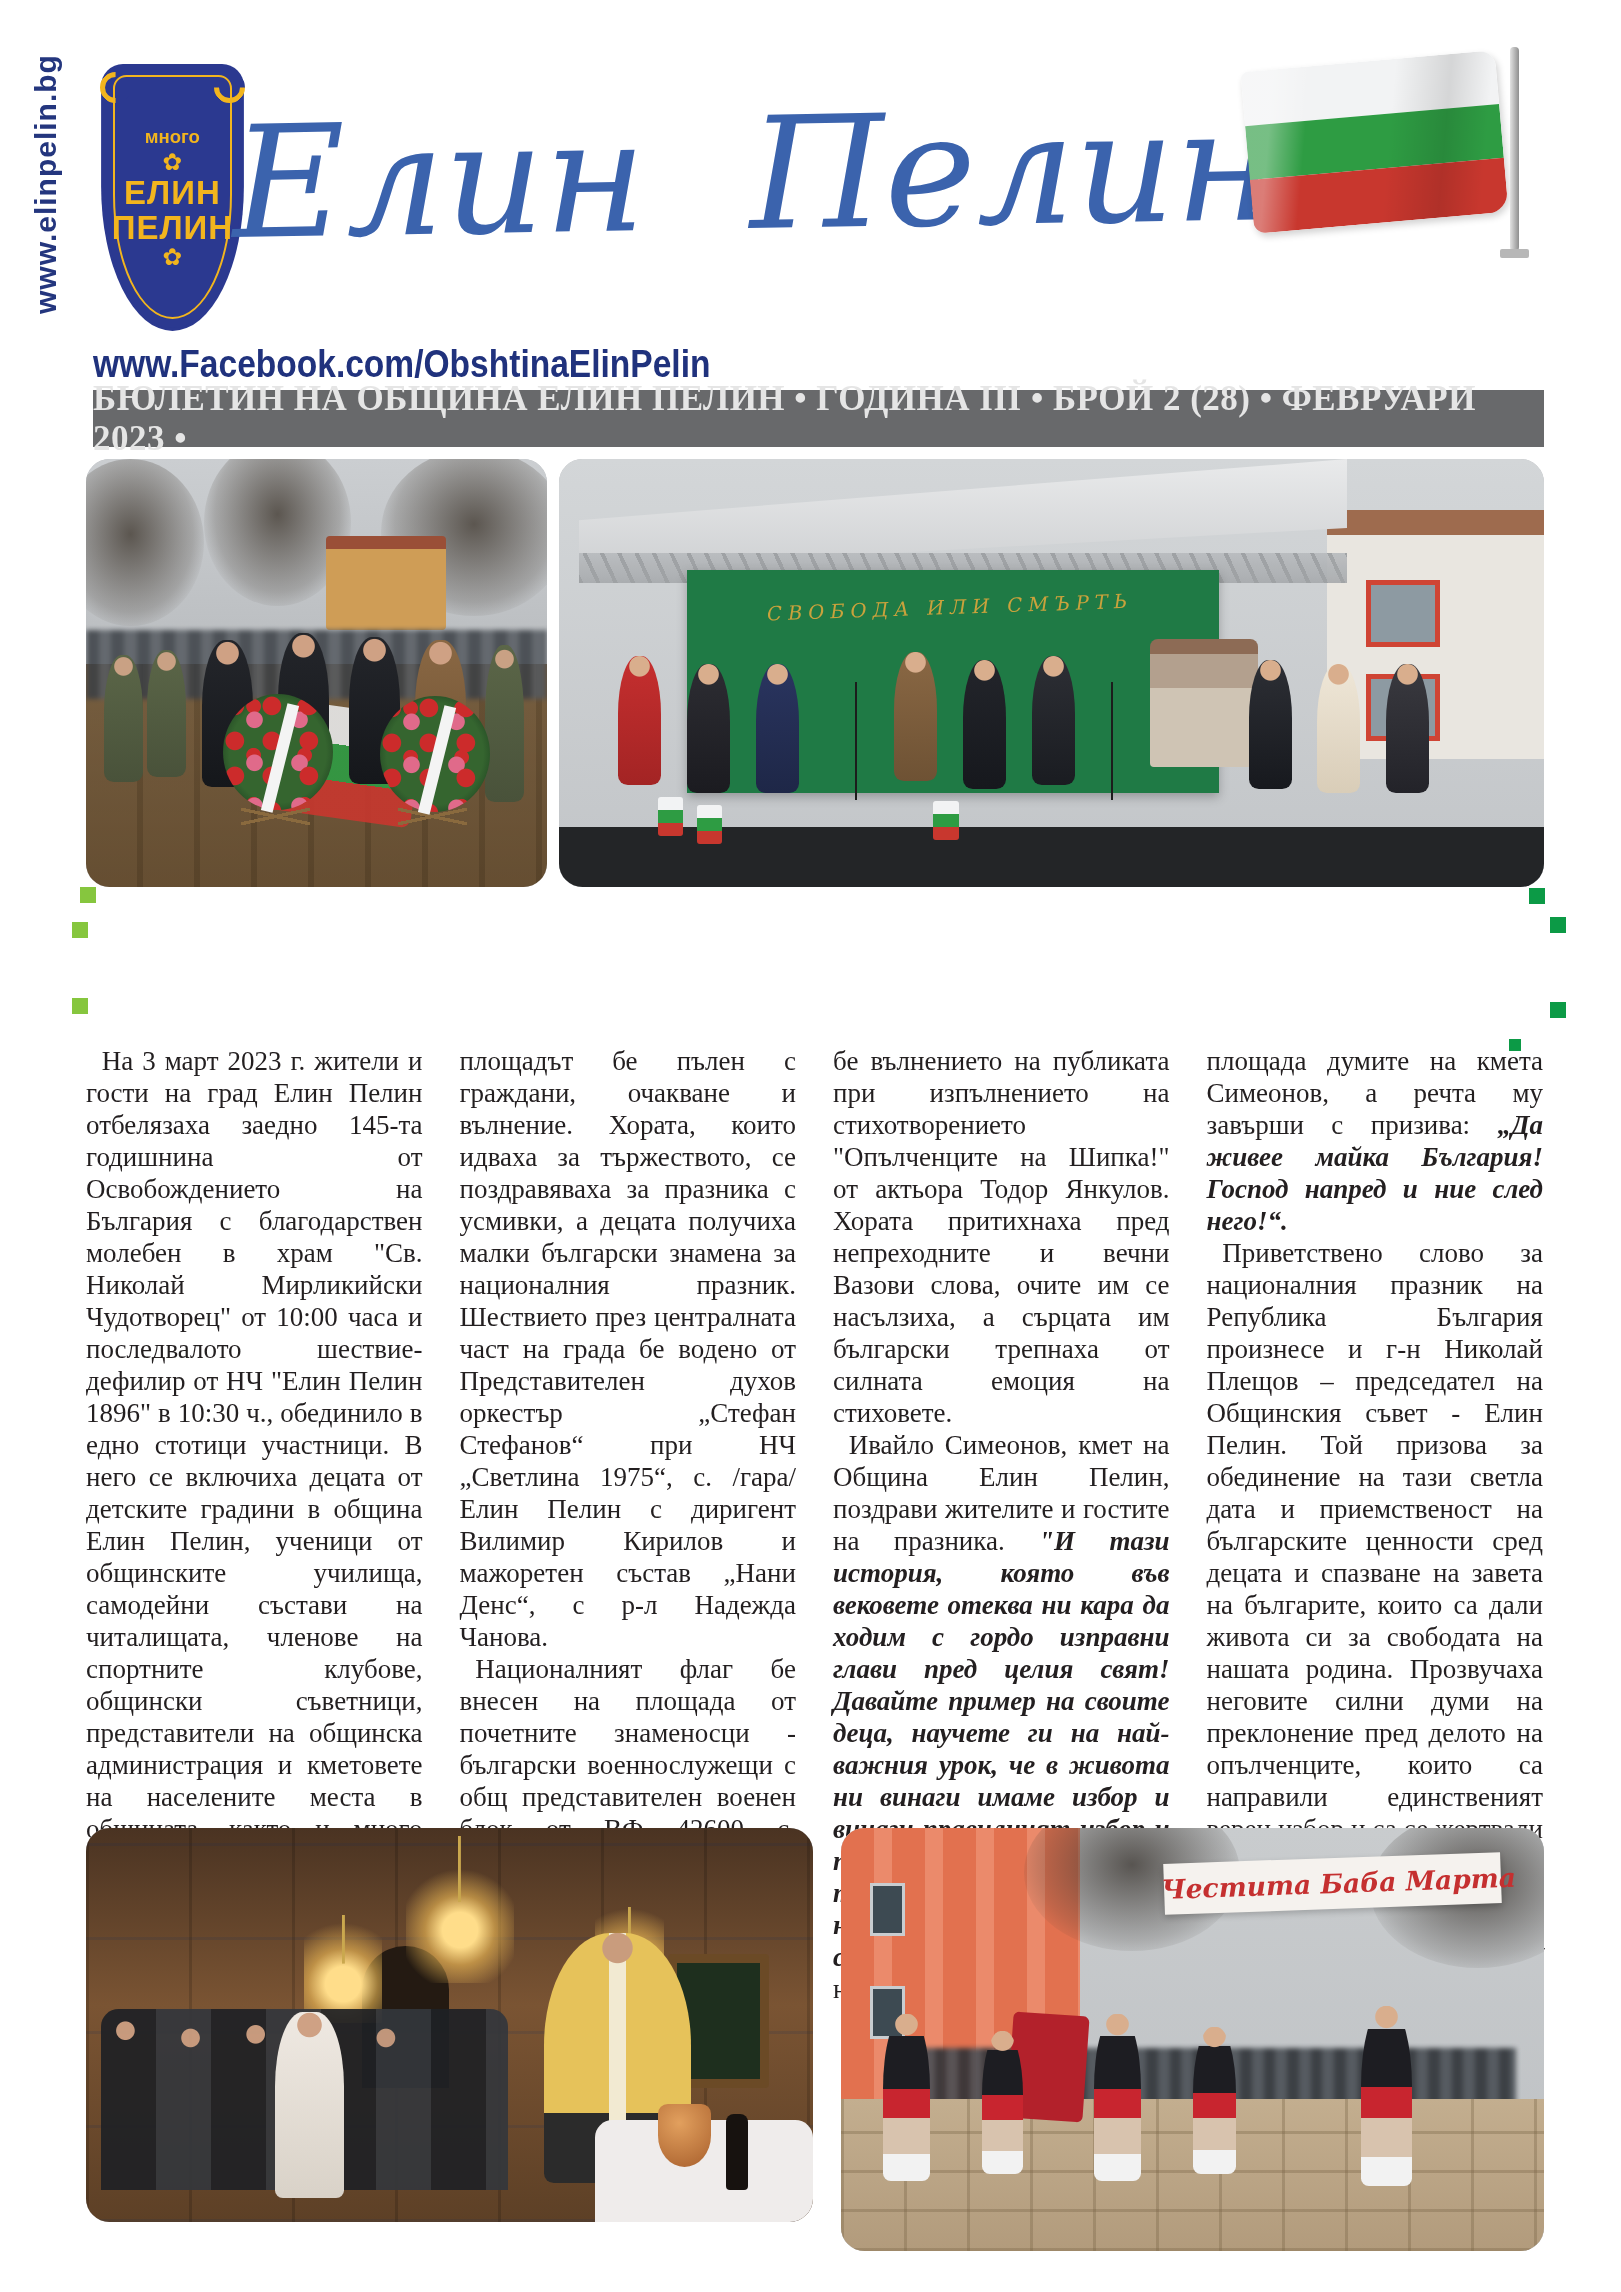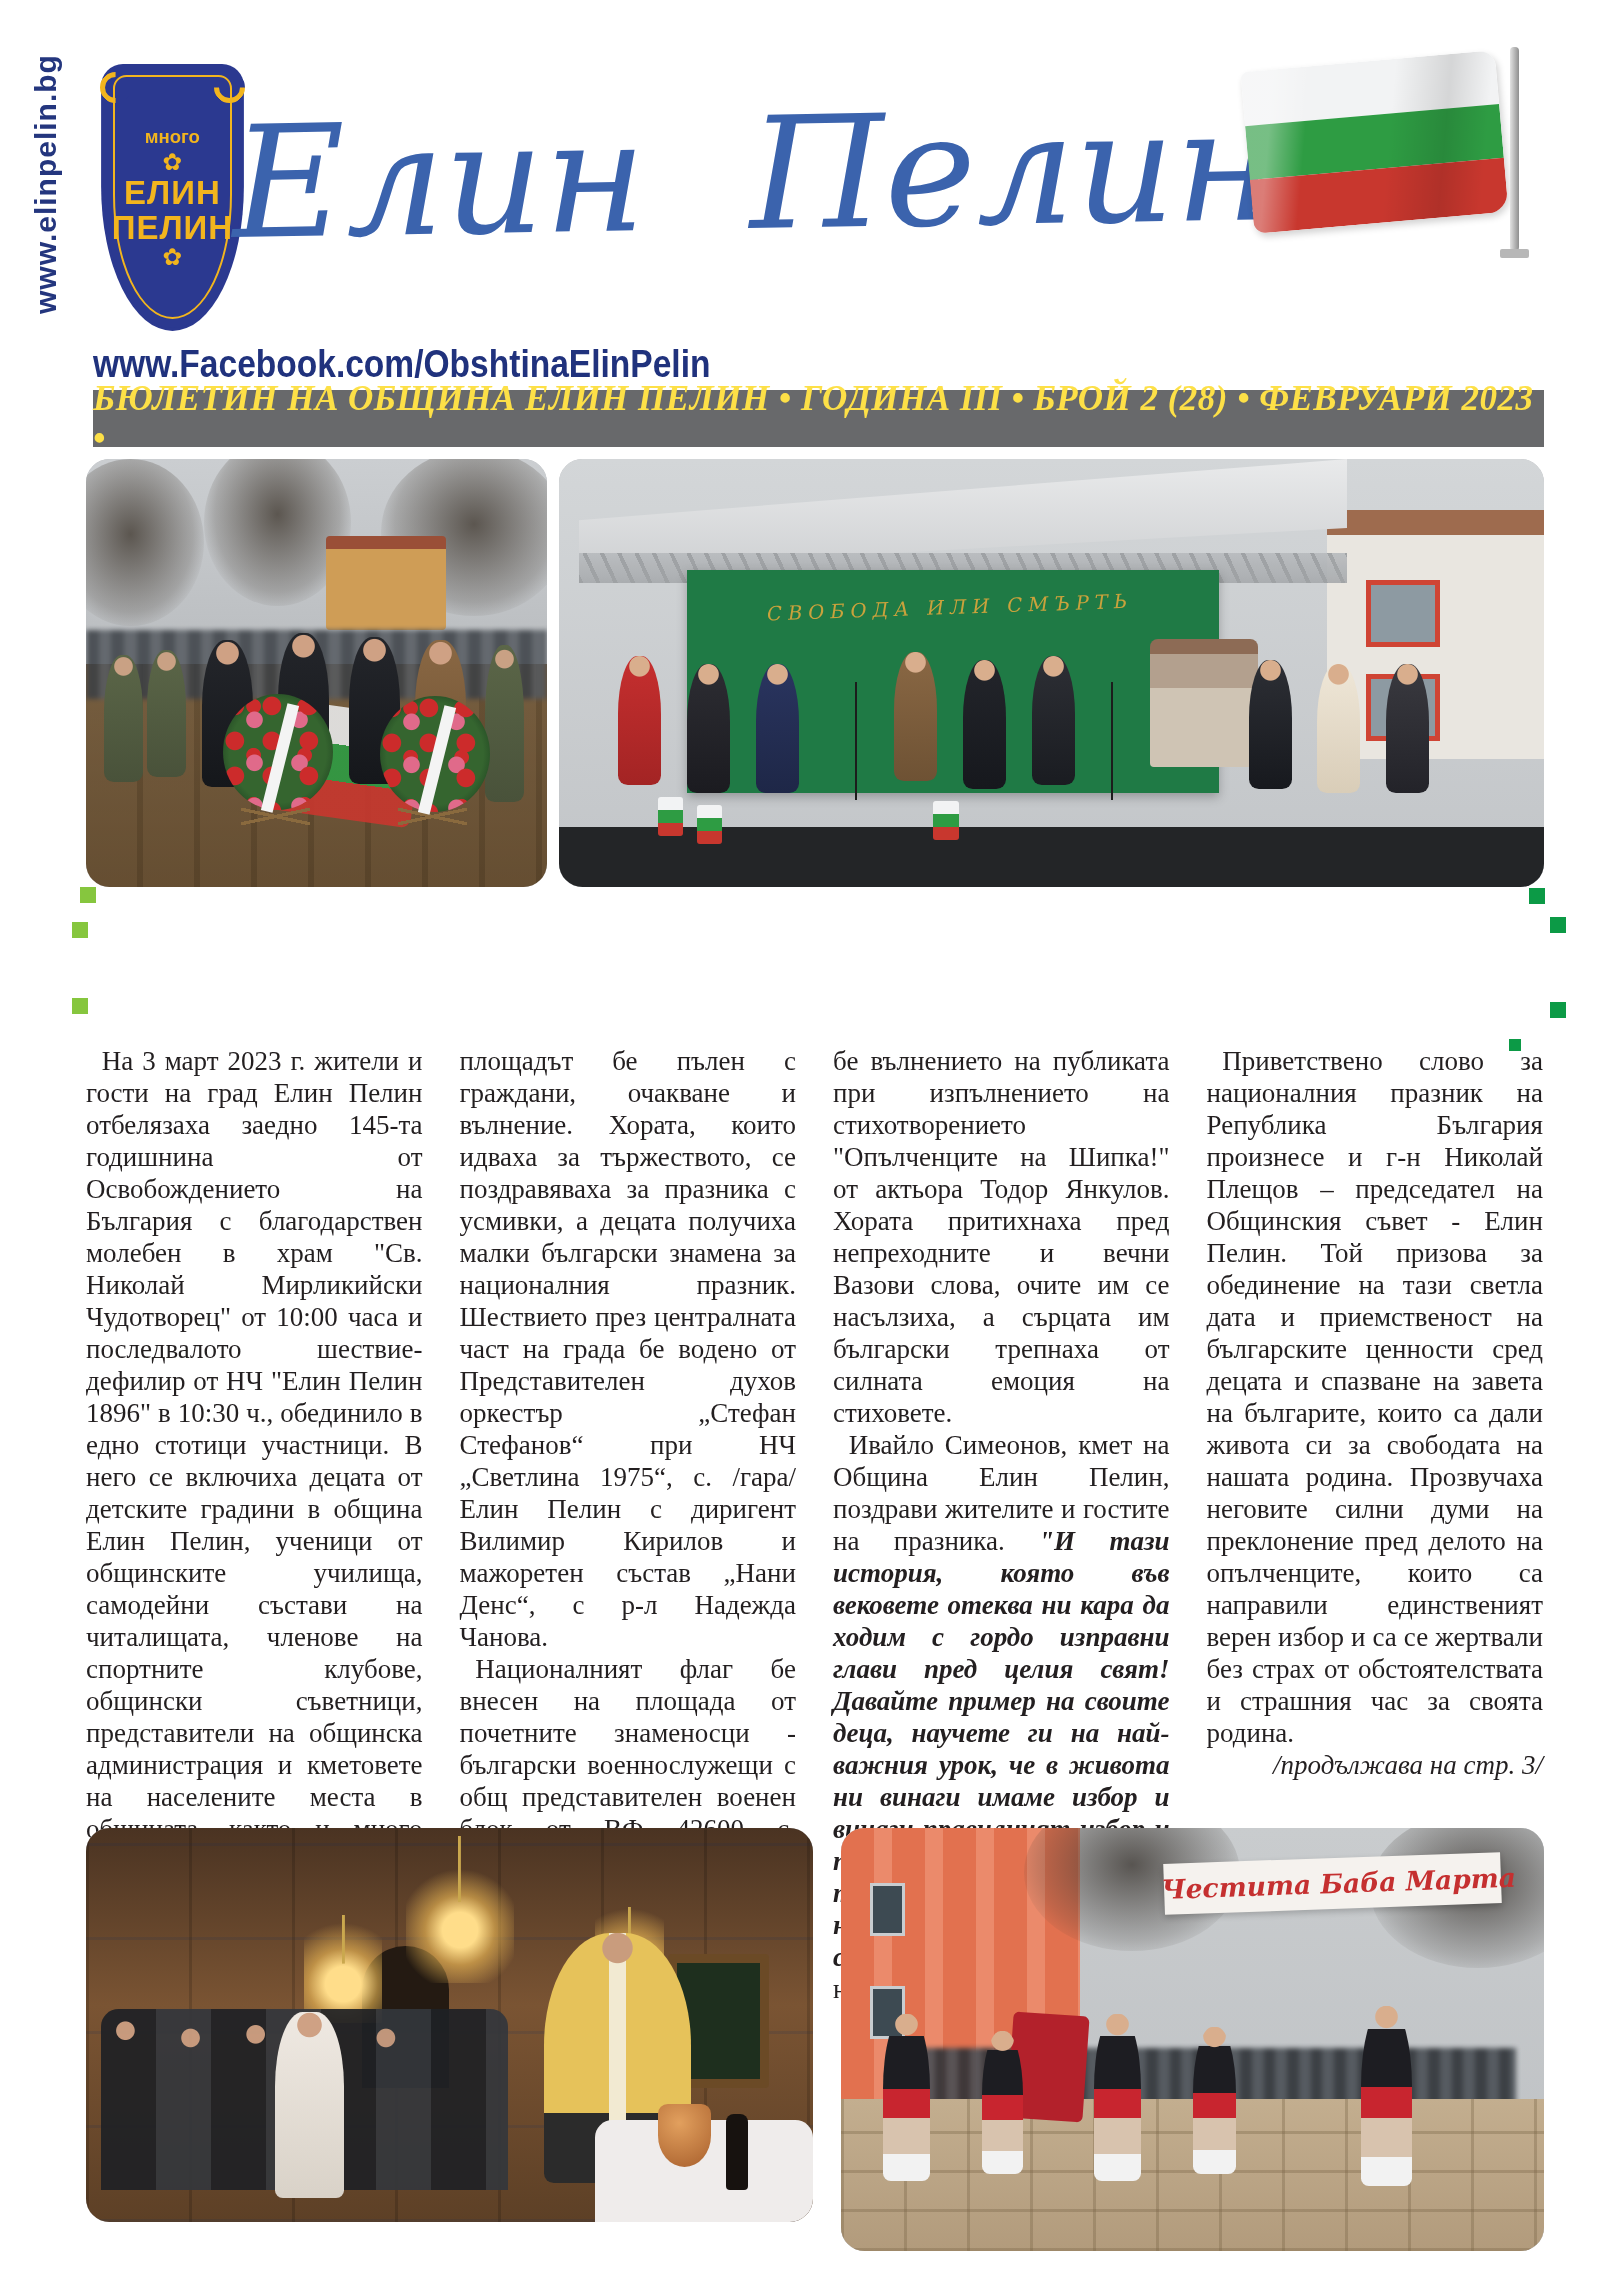"БЮЛЕТИН НА ОБЩИНА ЕЛИН ПЕЛИН" .issue-banner span { color: #fde047 -> #e5e5e5; font-style: italic -> none }
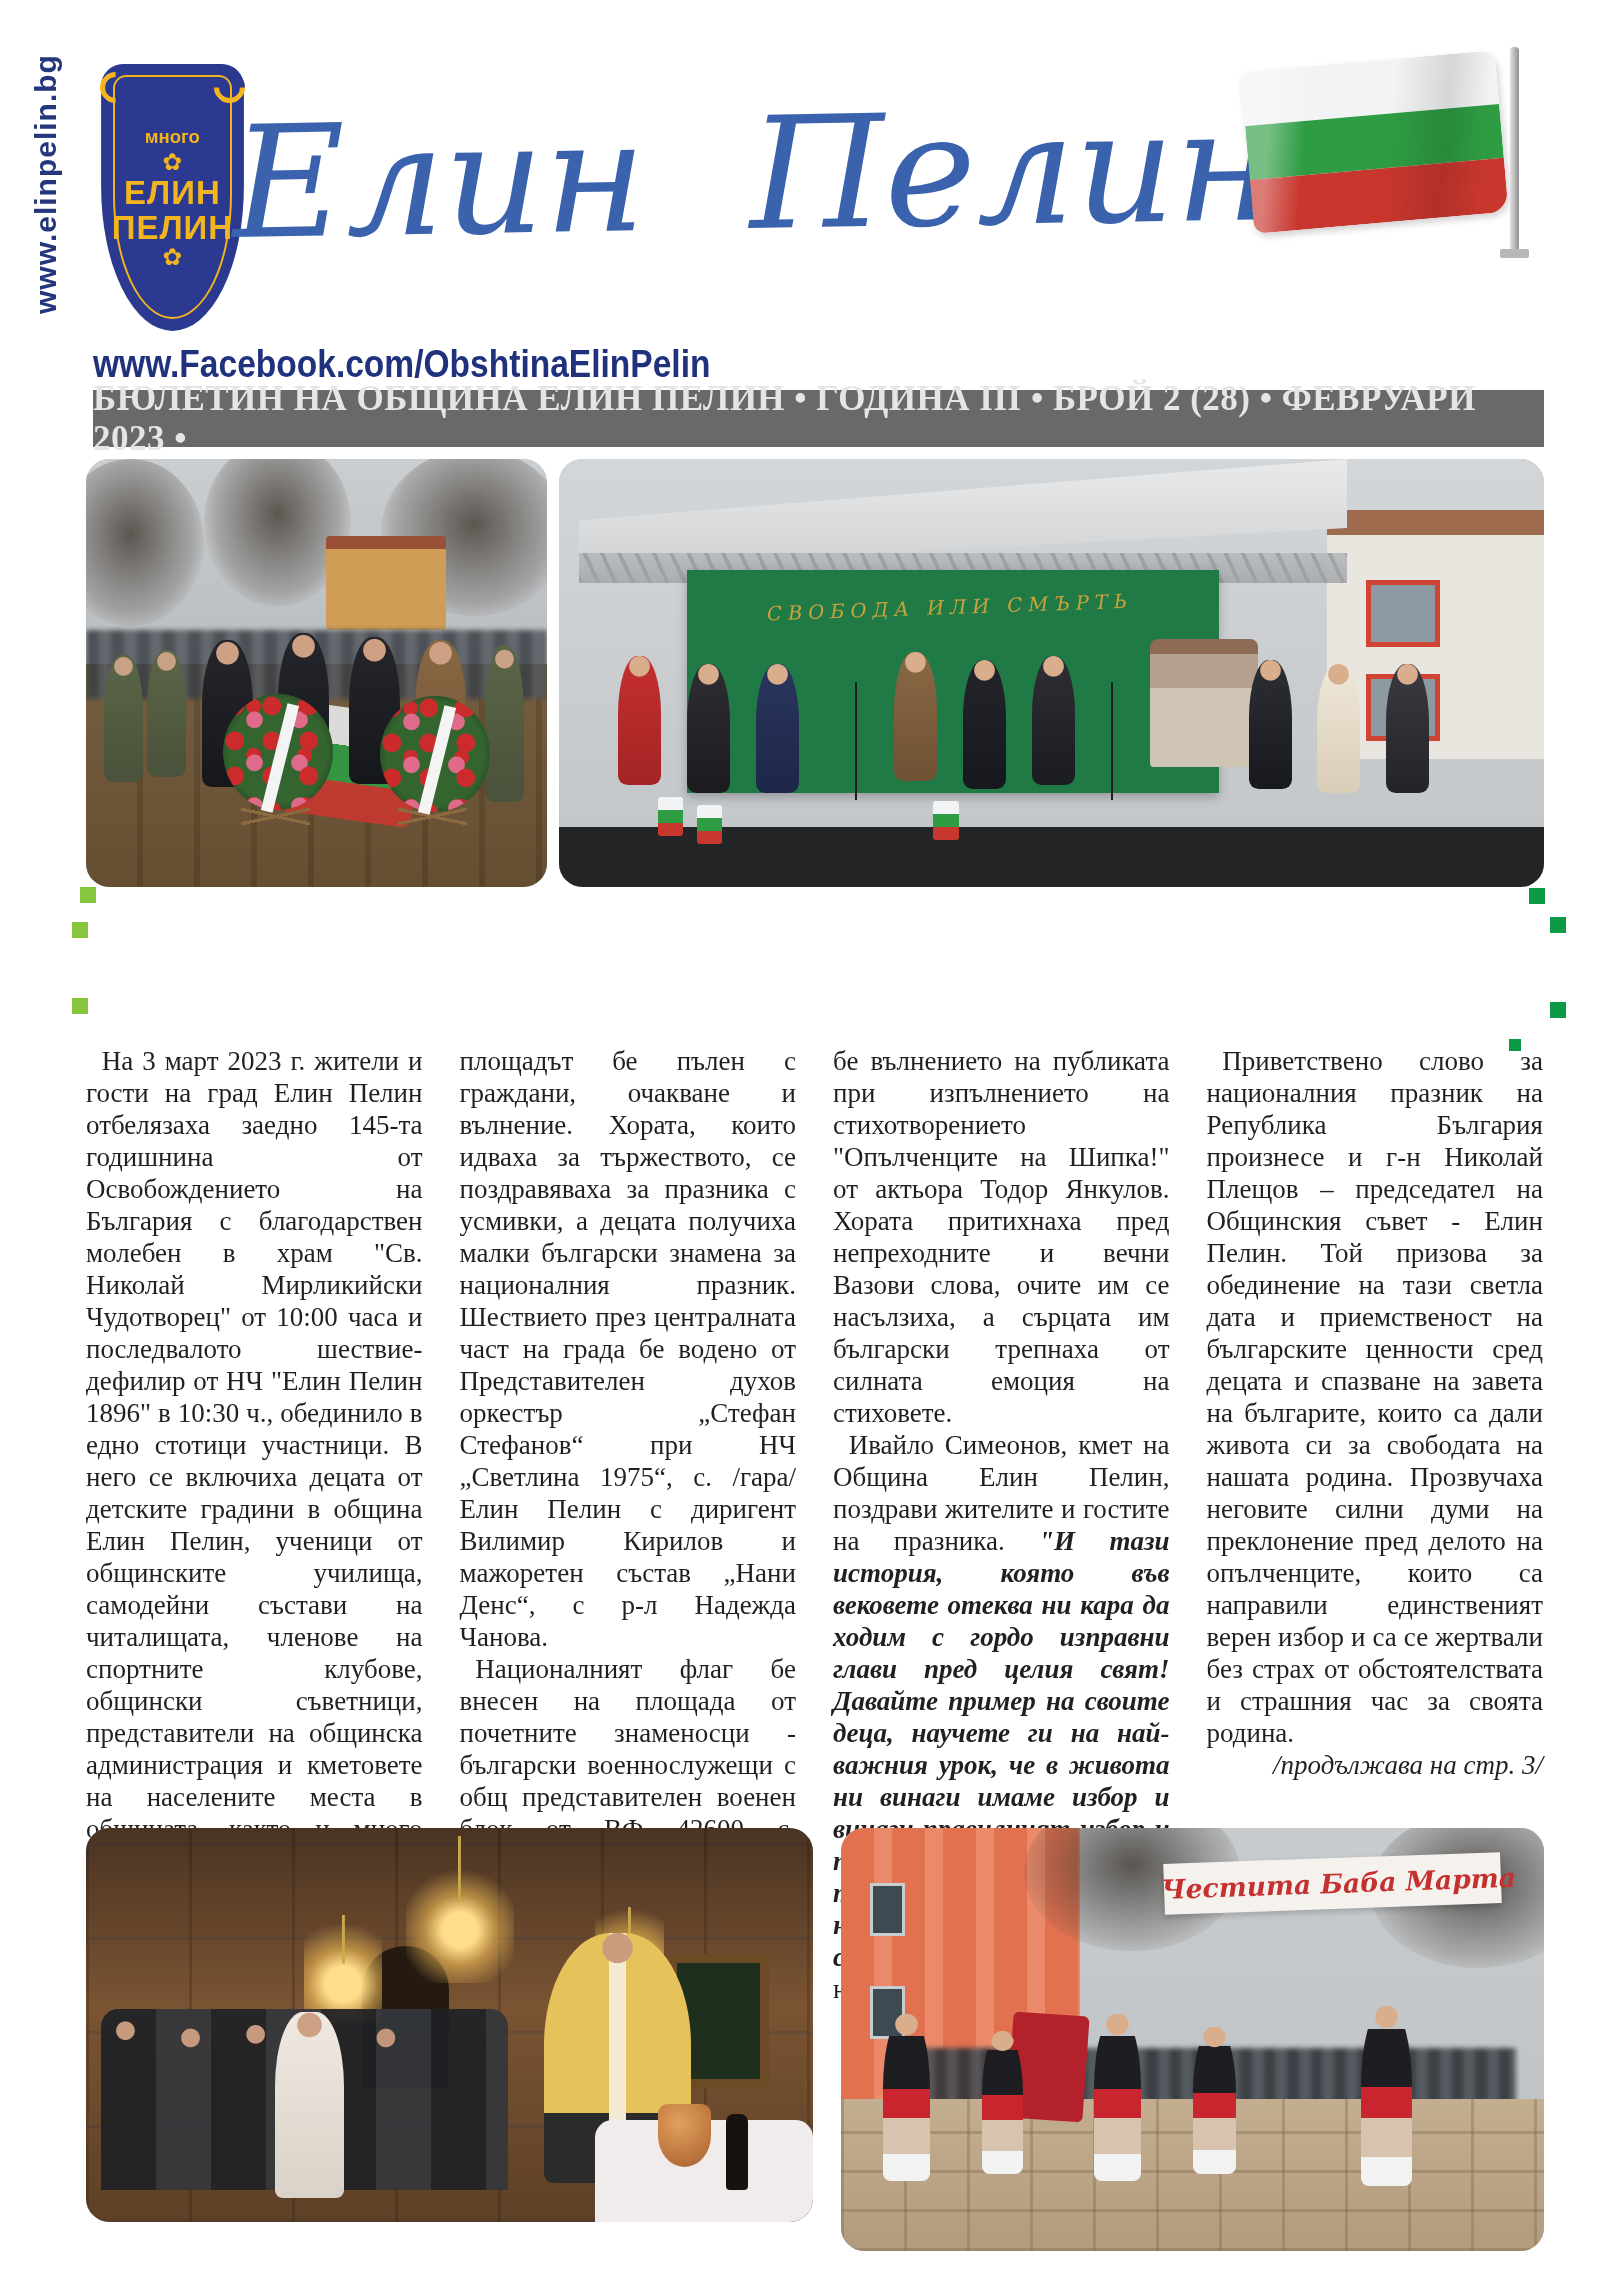"площада думите на кмета Симеонов," p.para { html: none -> <p><span>площада думите на кмета Симеонов, а речта му завърши с призива: </span><span>„Да живее майка България! Господ напред и ние след него!“.</span></p> }
